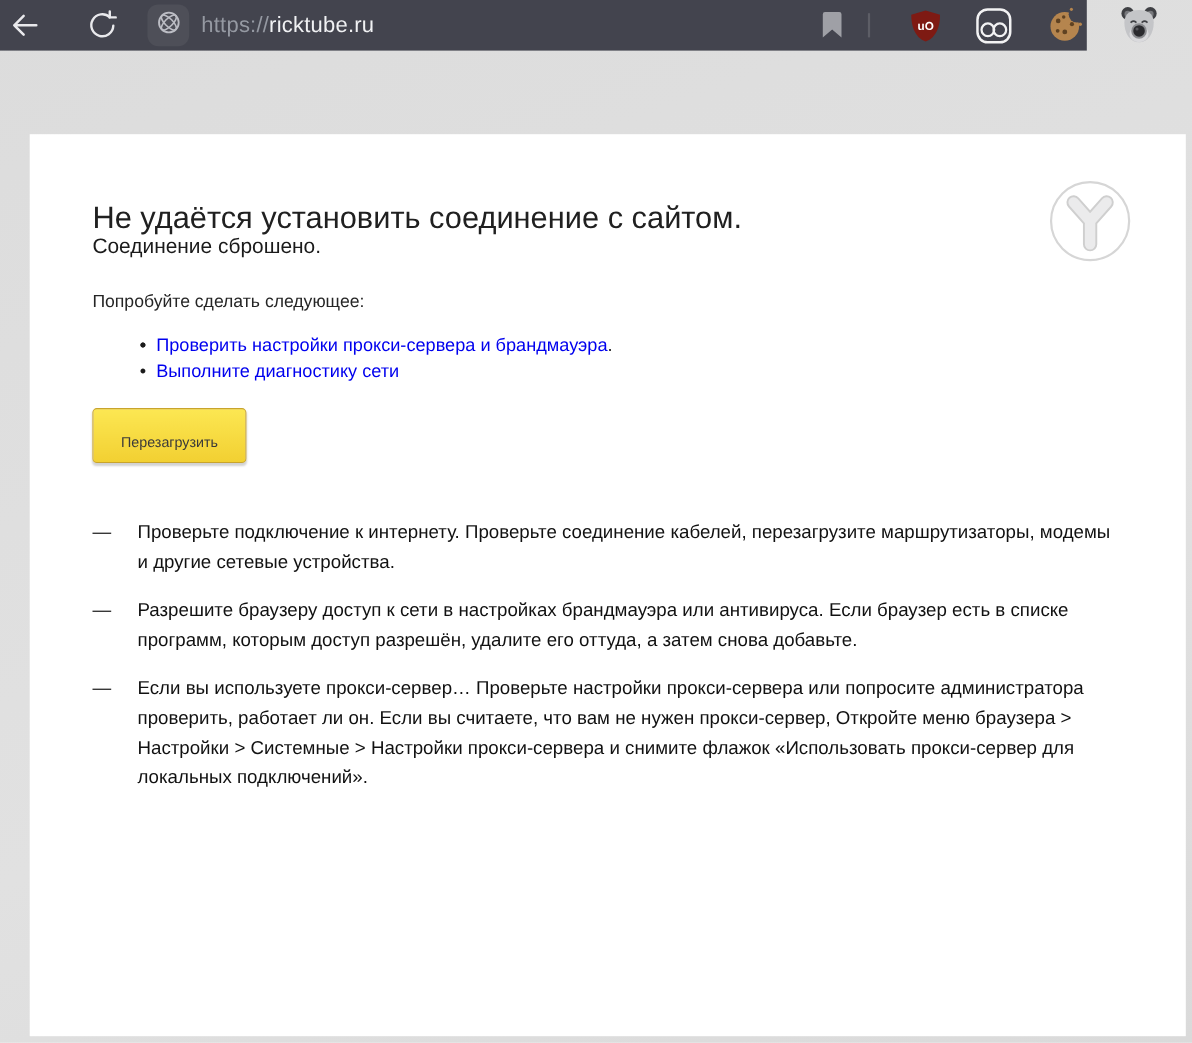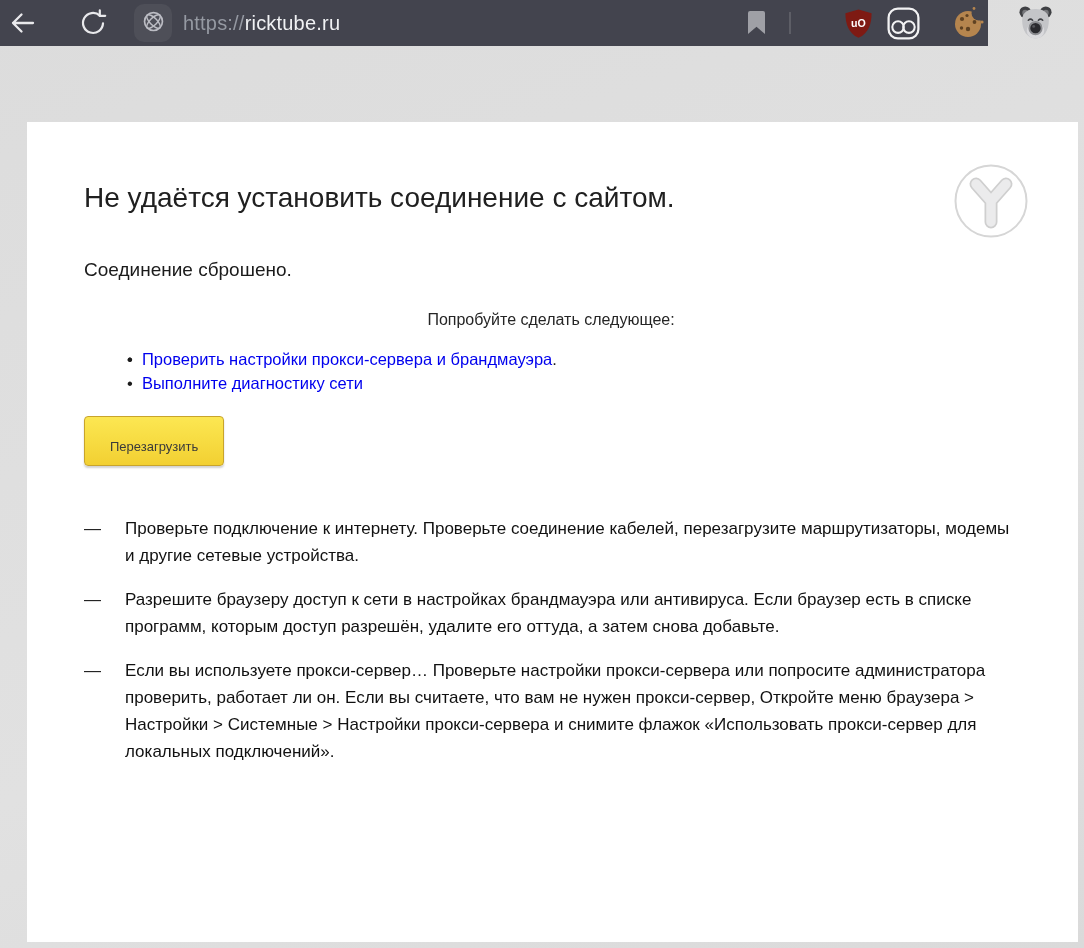"uO" div.abs { left: 843px -> 826px }
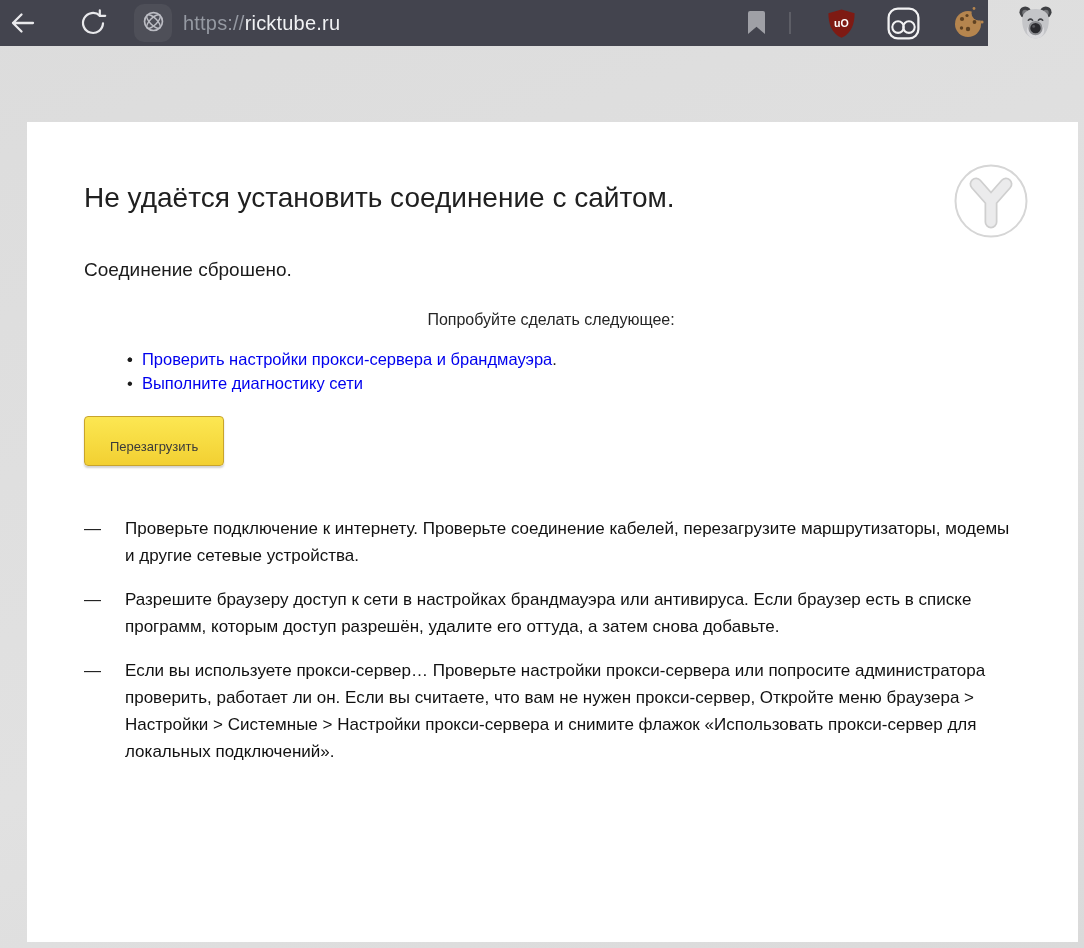"Соединение сброшено." .err-subtitle { margin-top: 45px -> none }
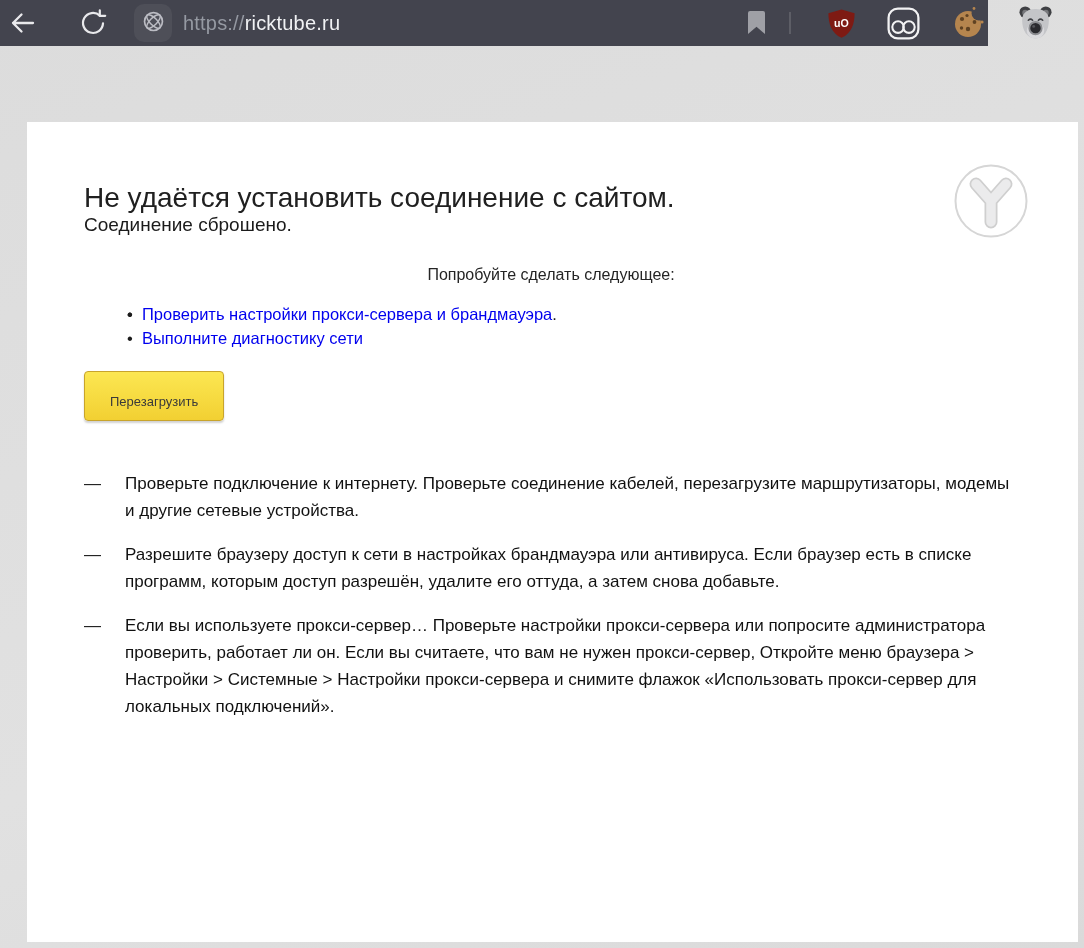"Попробуйте сделать следующее:" .suggest-heading { text-align: center -> none }
